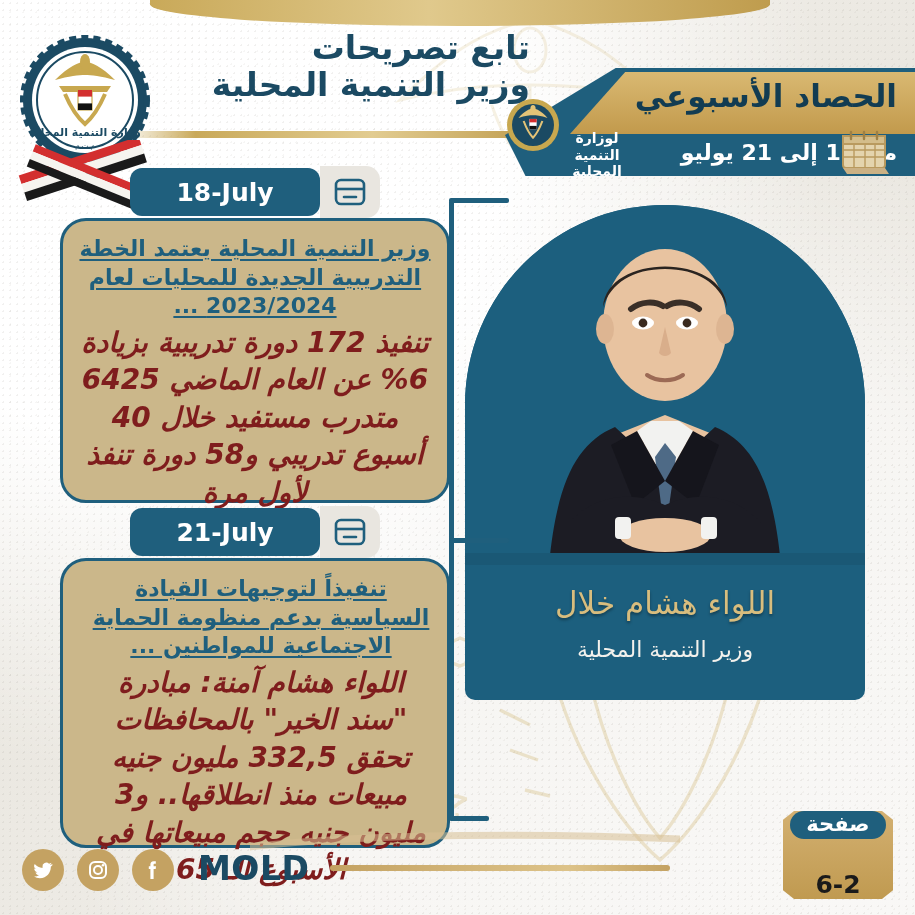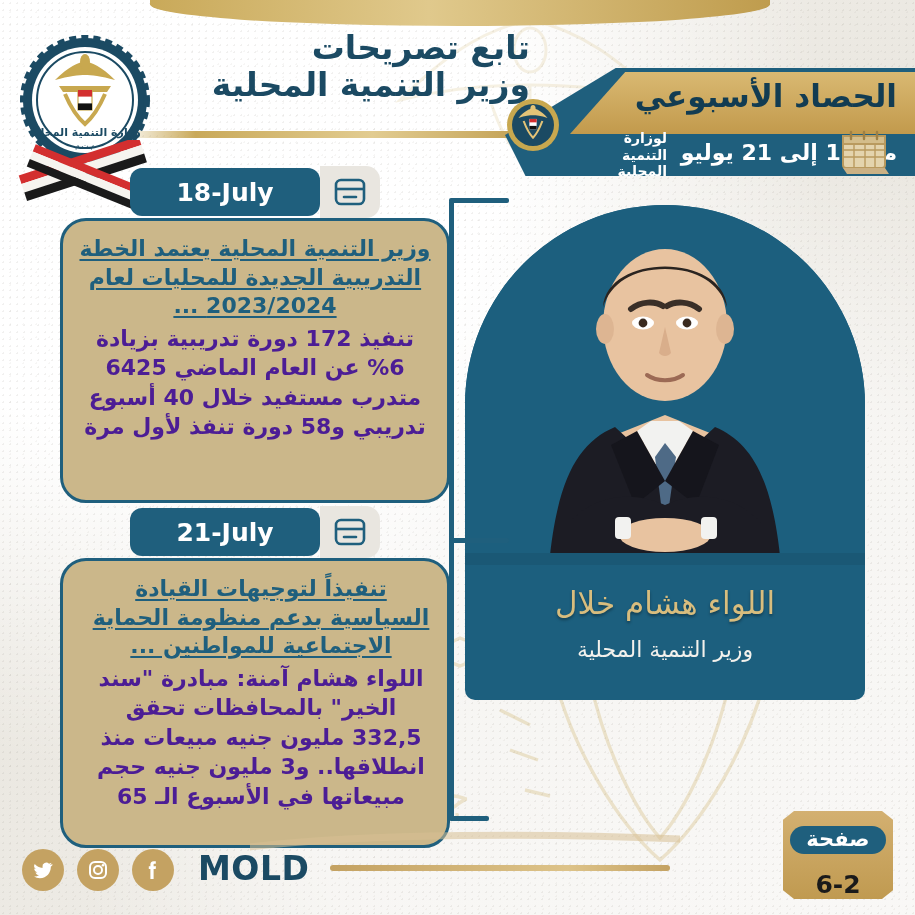"لوزارة" .banner-sub { text-align: none -> center }
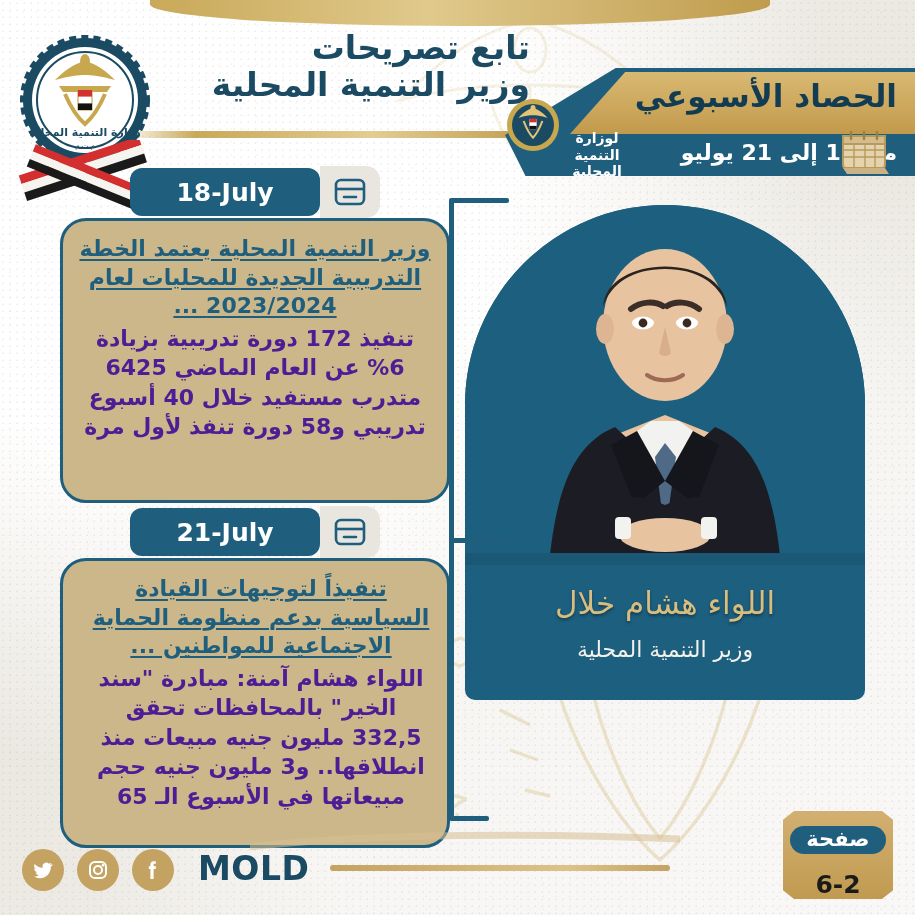"تنفيذ 172 دورة تدريبية بزيادة" .card-body { color: #4c1d95 -> #7f1d1d; font-size: 22px -> 28px; font-style: none -> italic }
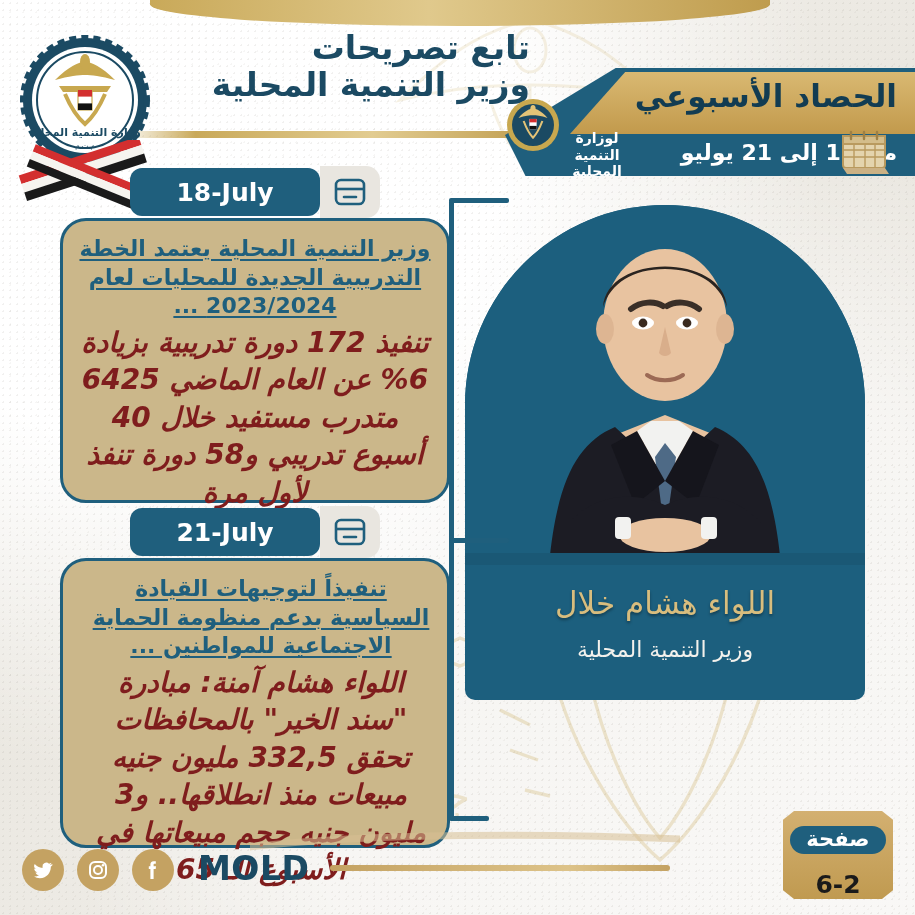"صفحة" .page-badge { justify-content: flex-end -> space-between }
